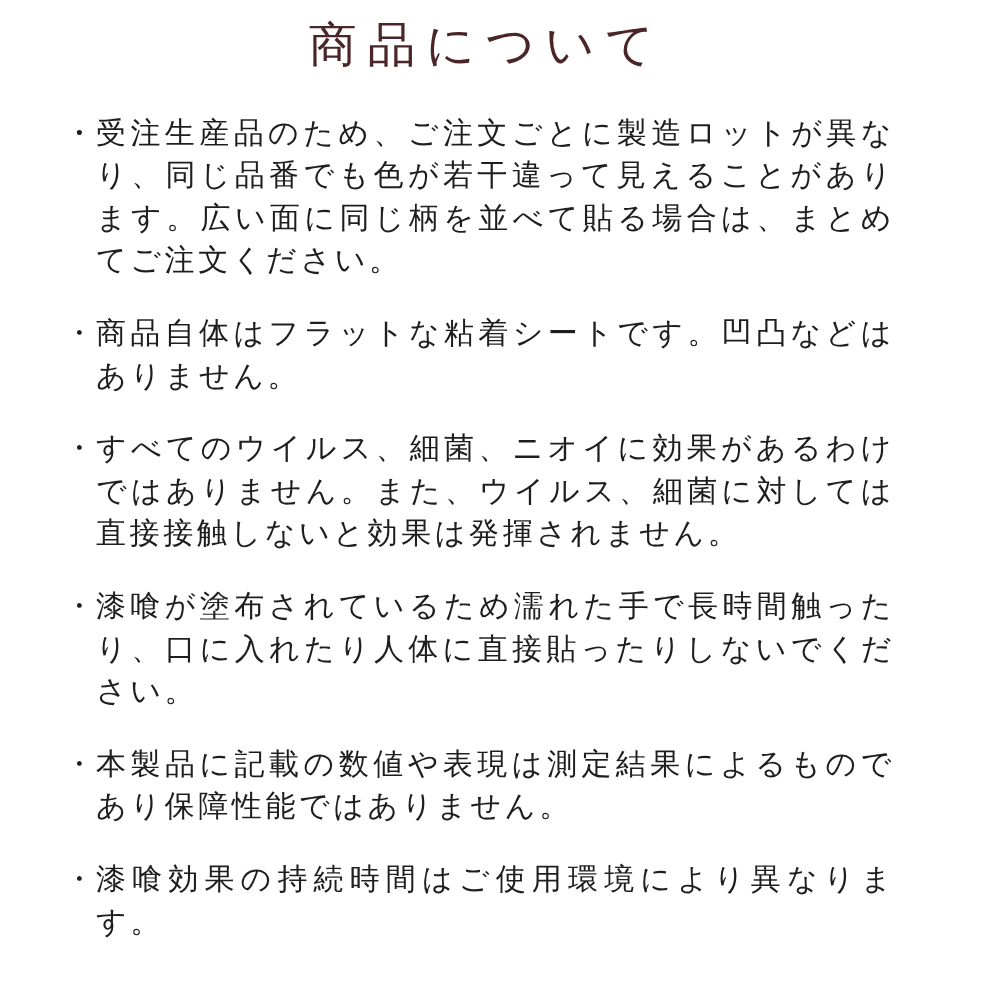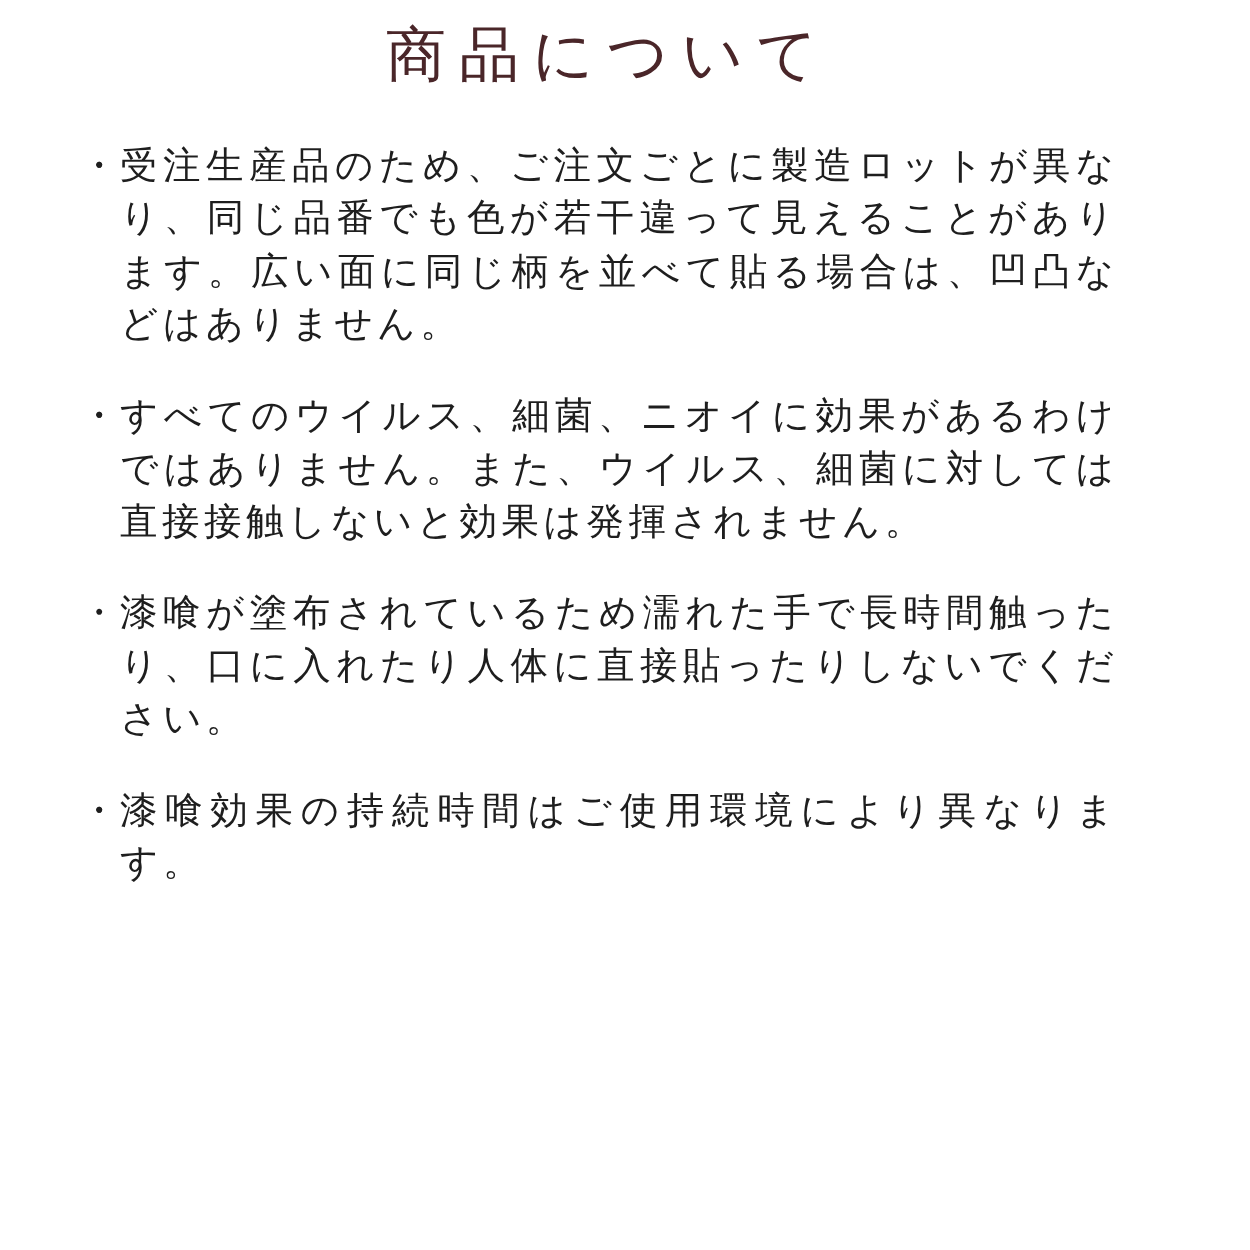"受注生産品のため、ご注文ごとに製造ロットが異なり、同じ品番でも色が若干違って見え" span { text: 凹凸などはありません -> まとめてご注文ください }
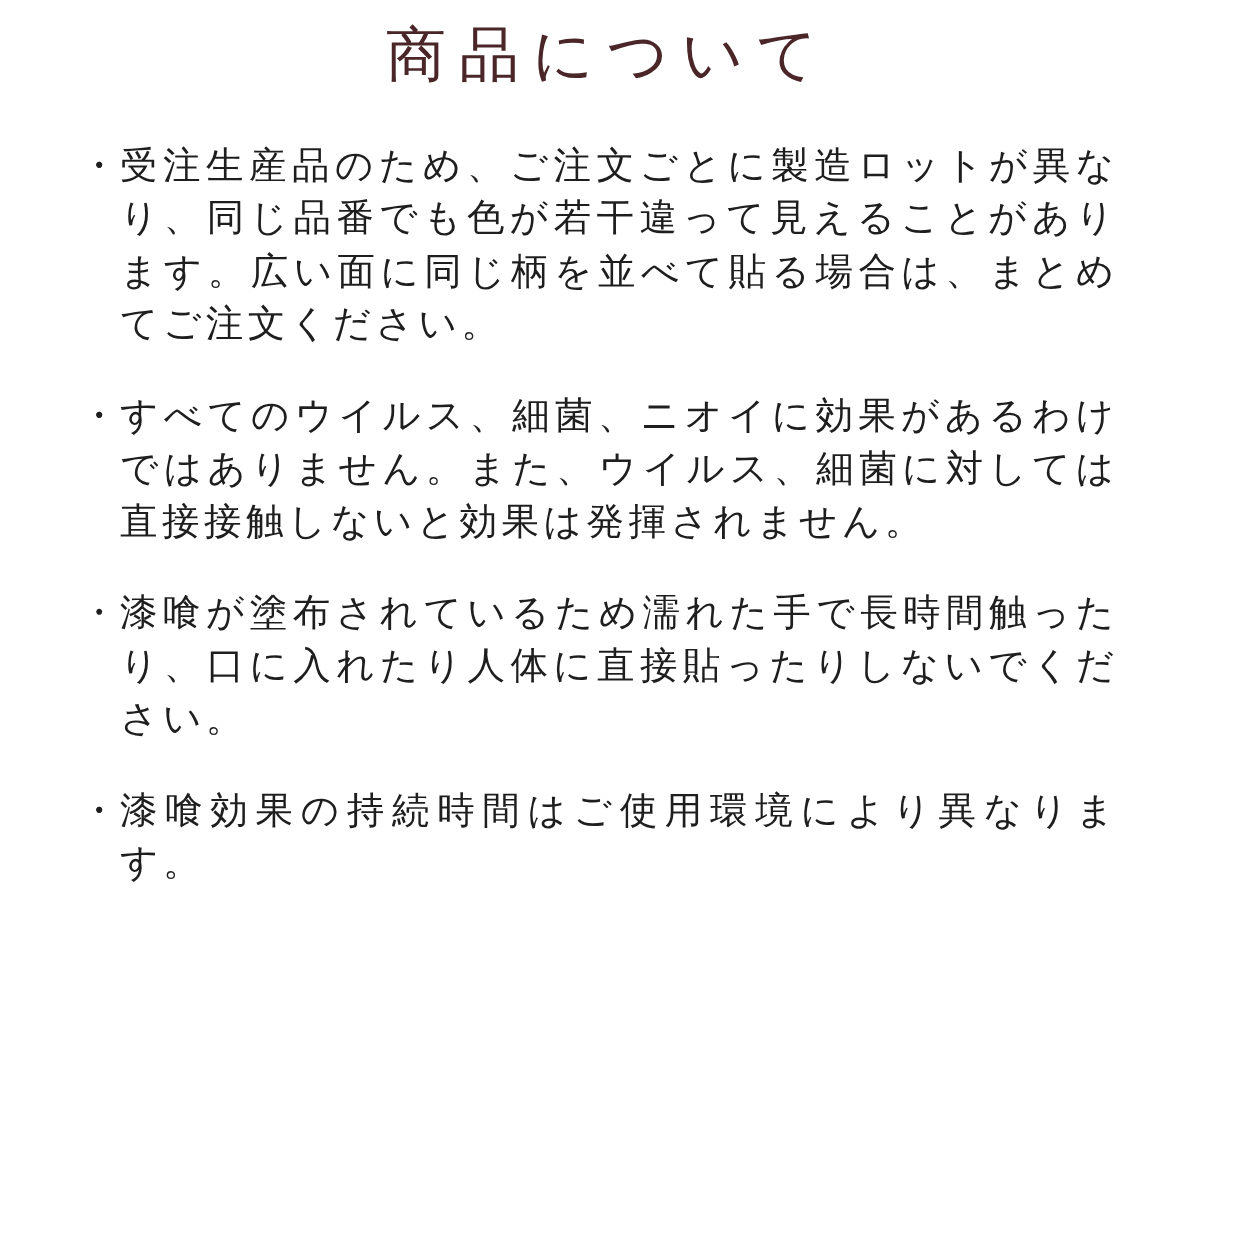"商品自体はフラットな粘着シートです。凹凸などはありません。" span { html: none -> <span>商品自体はフラットな粘着シートです。凹凸などはありません。</span> }
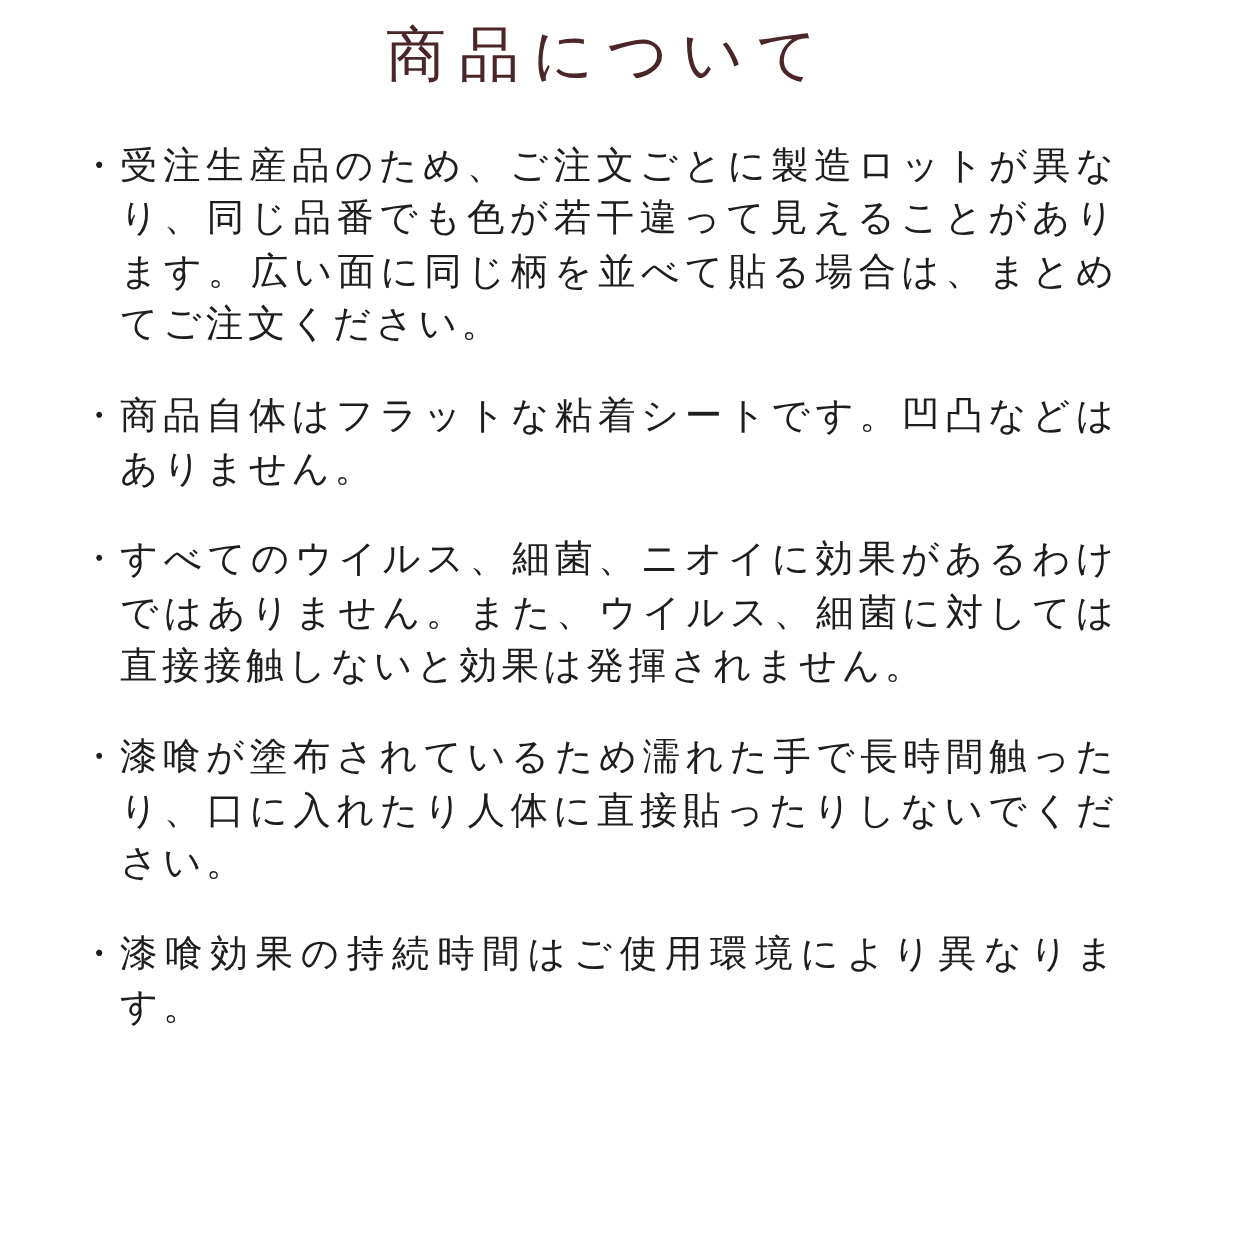"本製品に記載の数値や表現は測定結果によるものであり保障性能ではありません。" span { html: none -> <span>本製品に記載の数値や表現は測定結果によるものであり保障性能ではありません。</span> }
